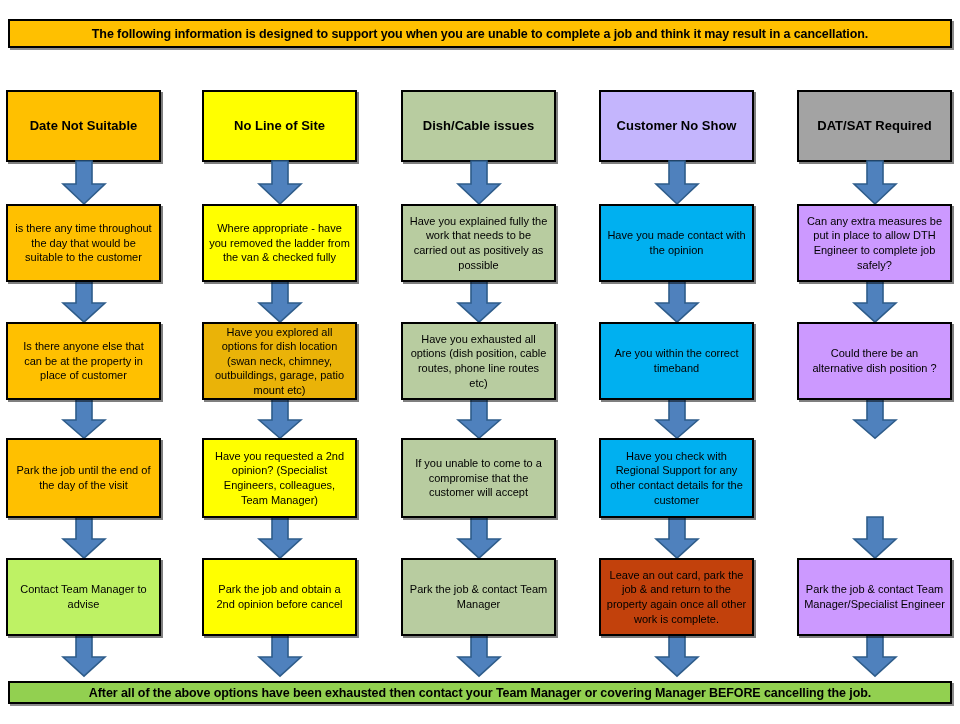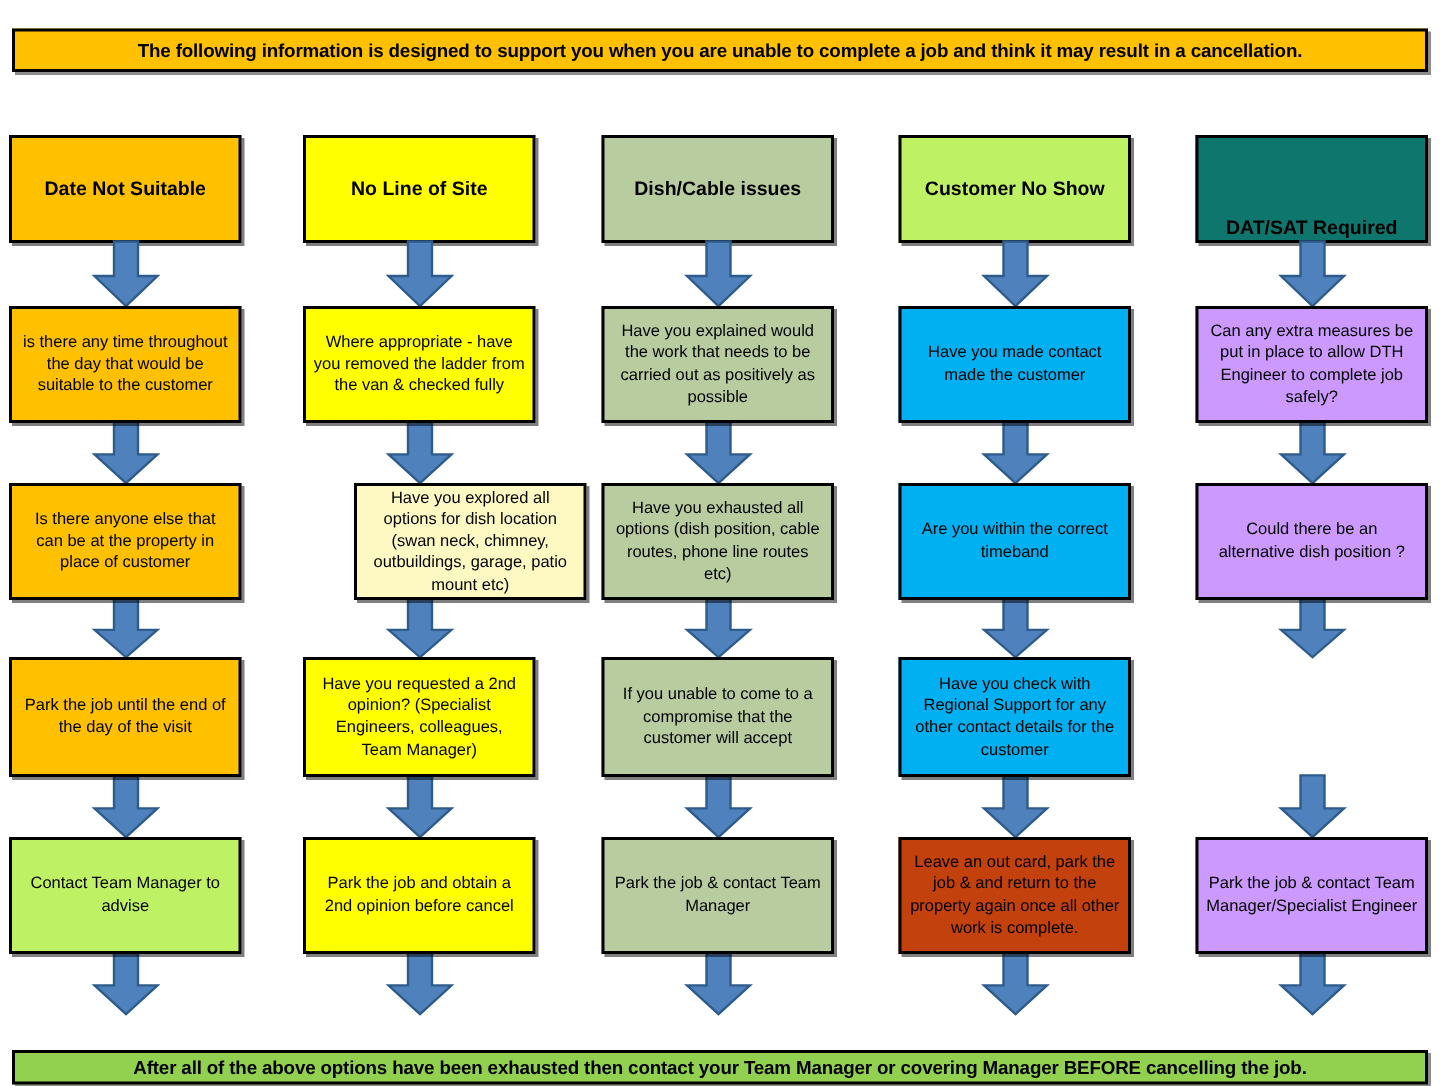"Customer No Show" div.node { background: #bef264 -> #c4b5fd }
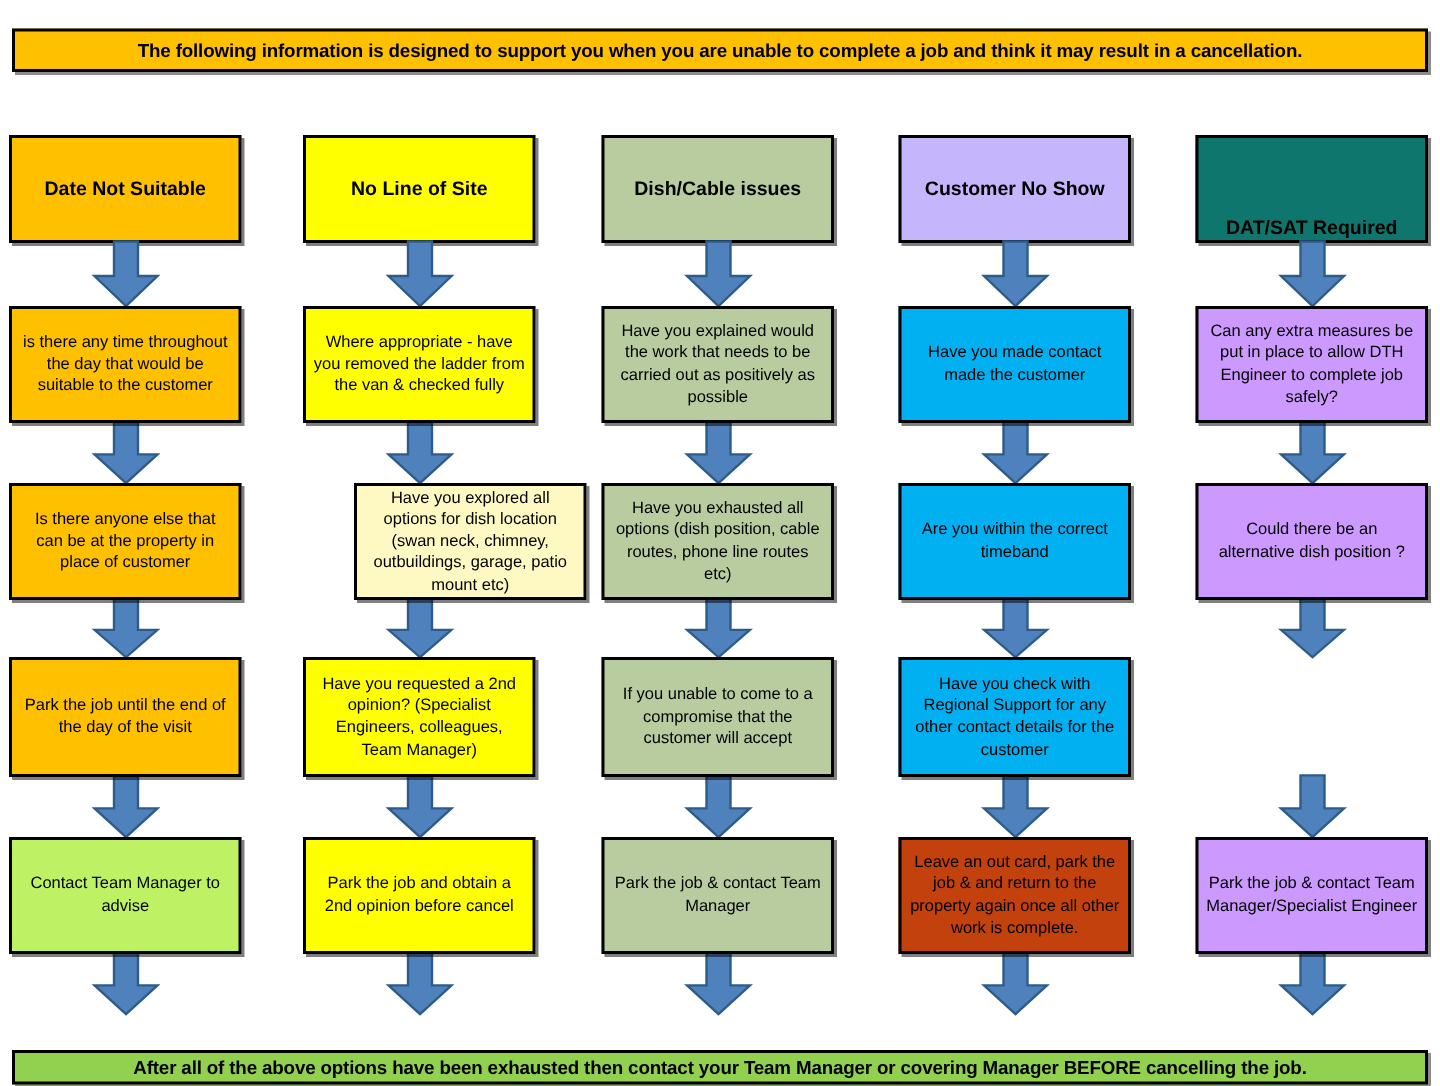"DAT/SAT Required" div.node { align-items: flex-end -> none; background: #0f766e -> #a3a3a3 }
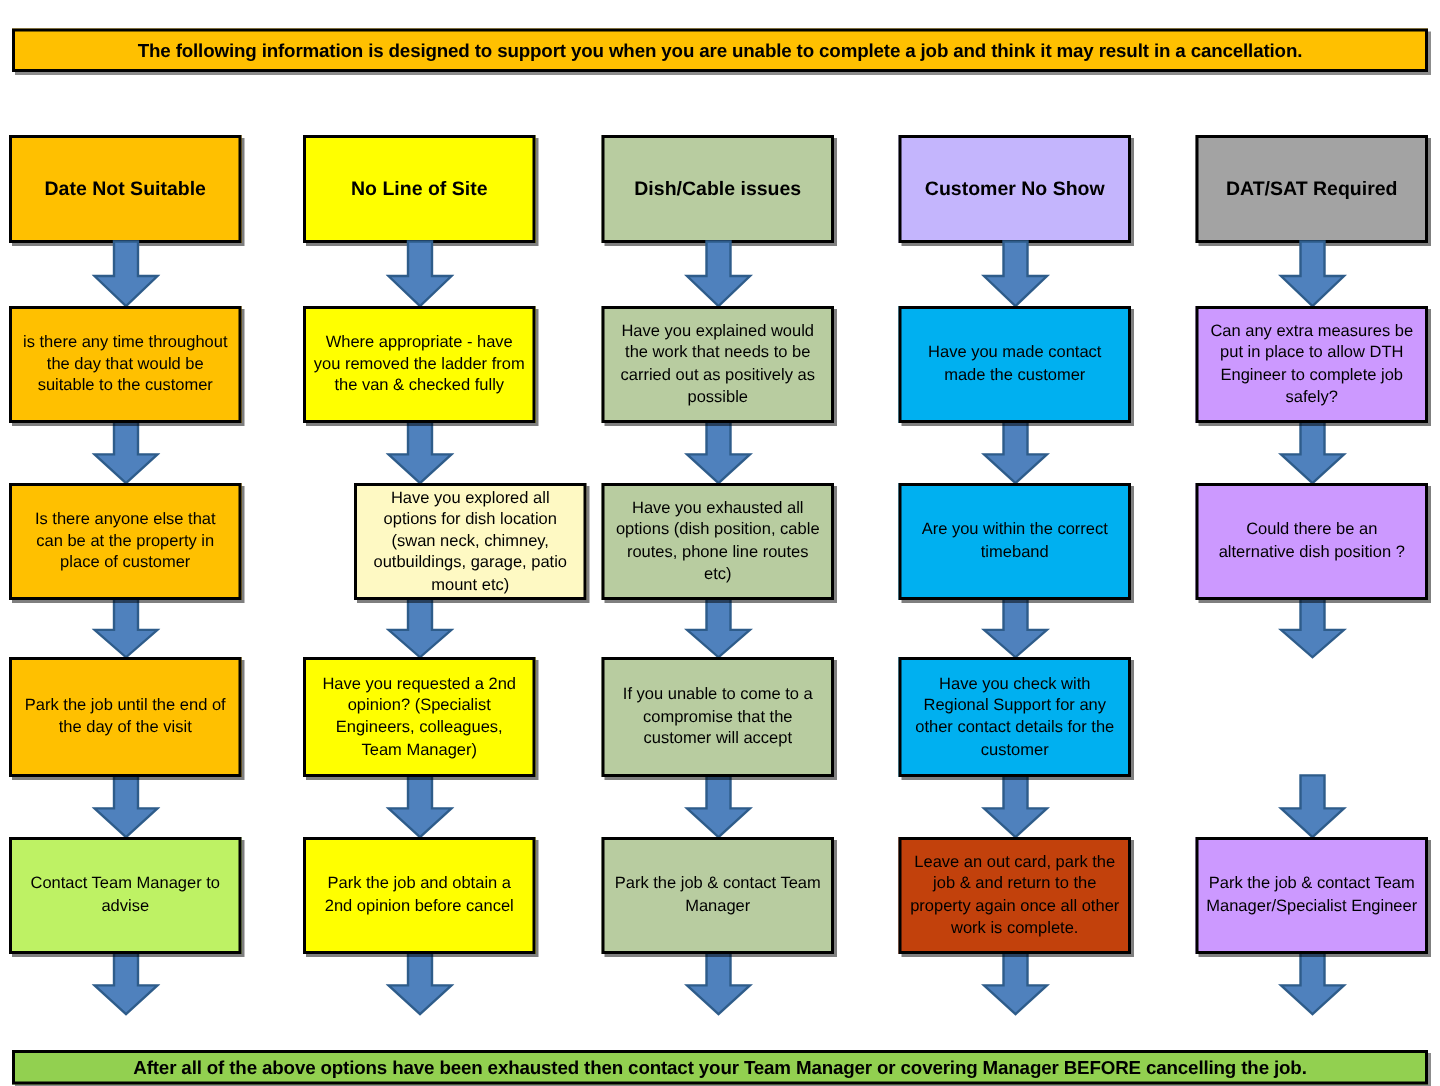"Have you explained would the" span.node-text { text: would -> fully }
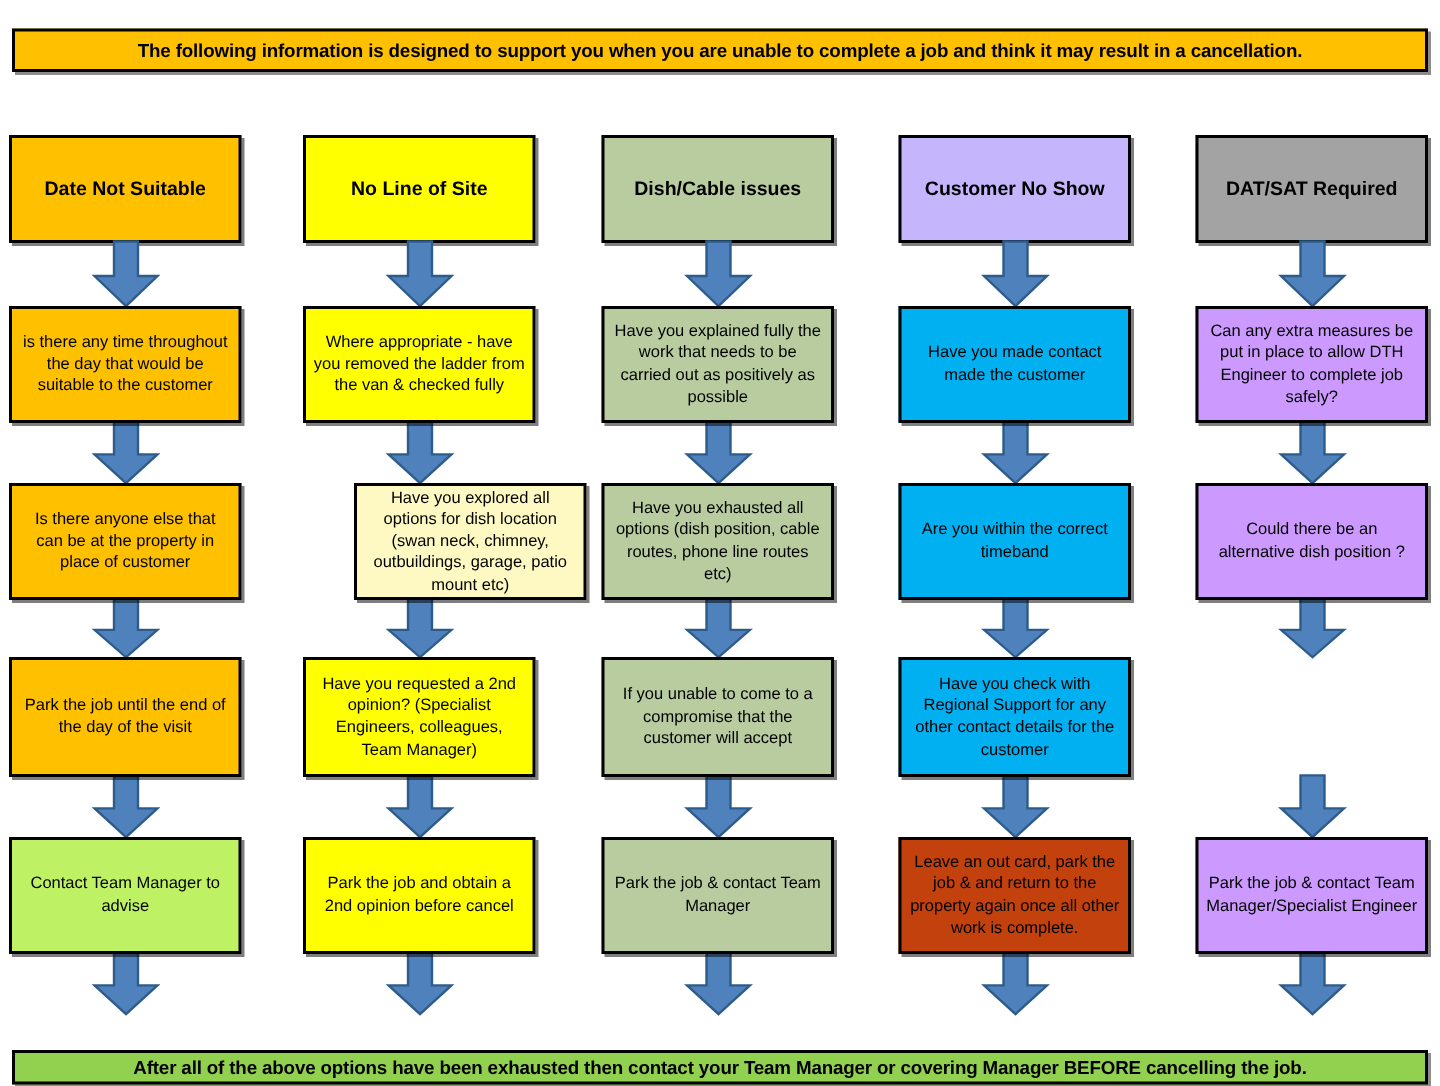"Have you made contact made" span.node-text { text: made the customer -> with the opinion }
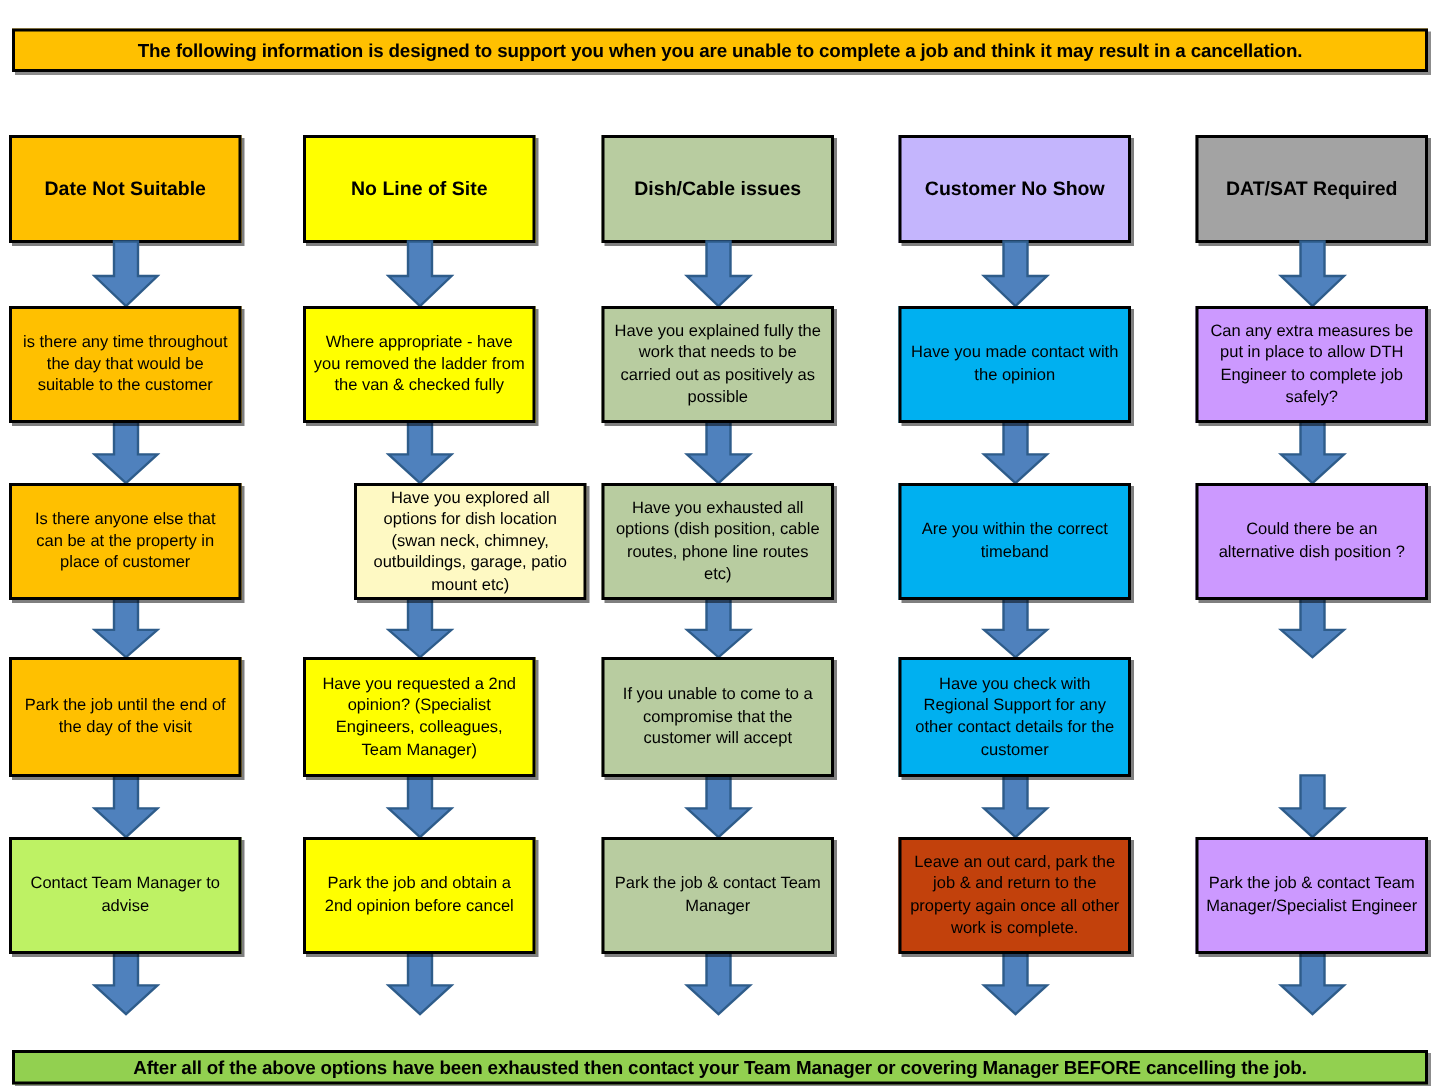"Have you explored all options" div.node { background: #fef9c3 -> #eab308; margin-left: 34px -> none }
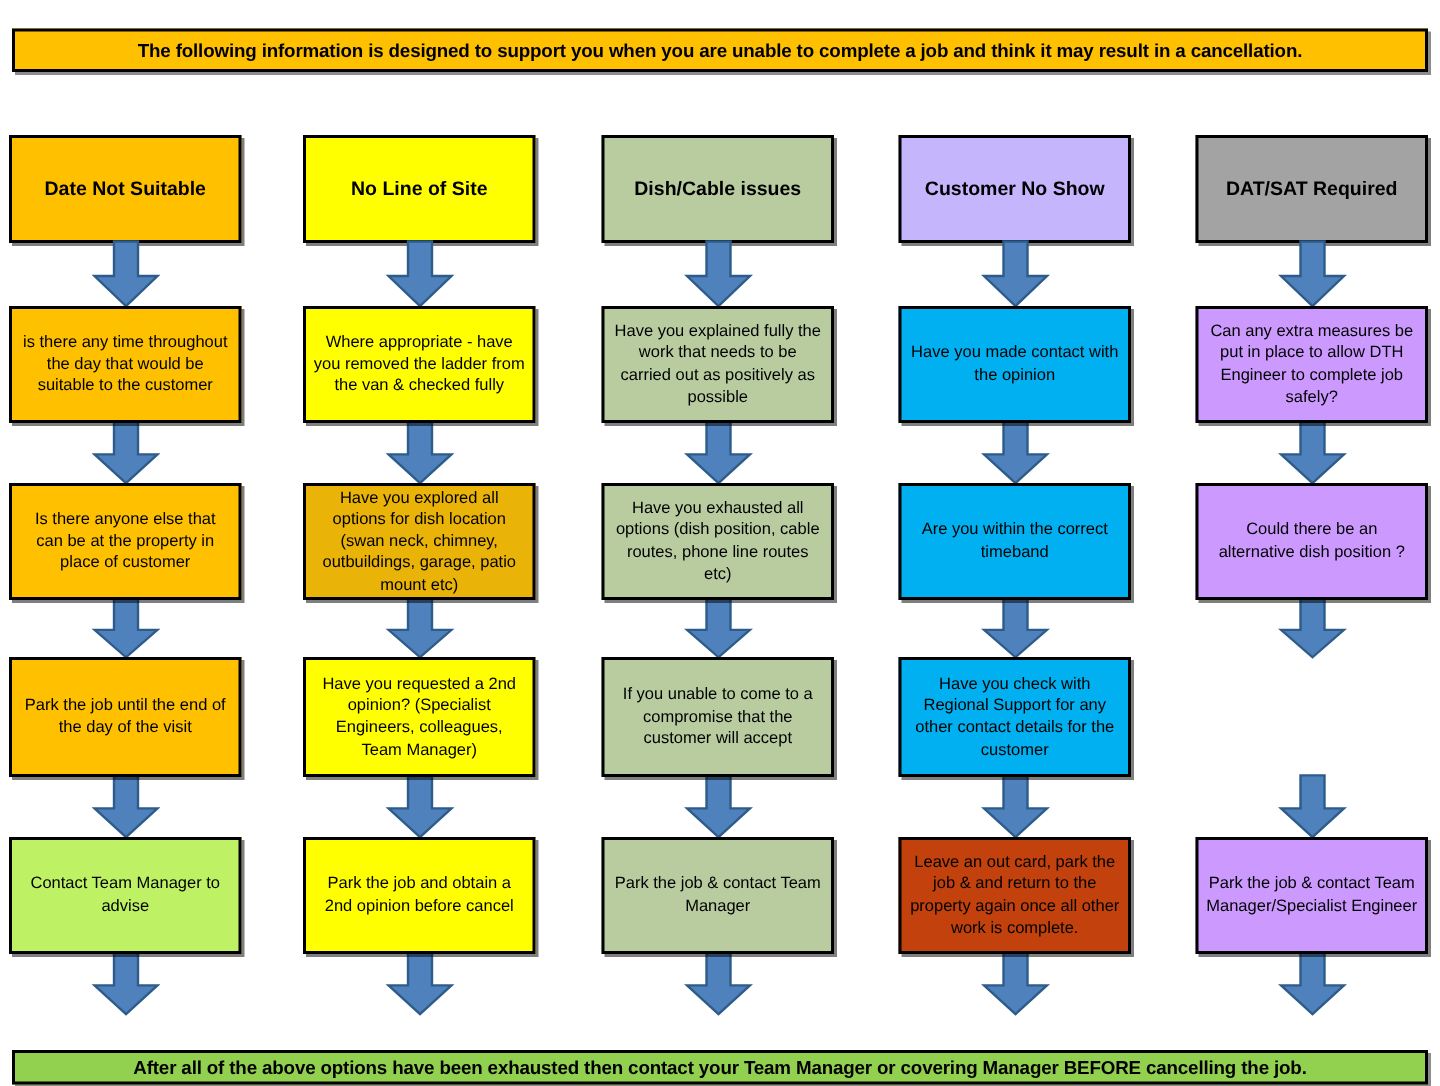"After all of the above" #bottom-banner { top: 700px -> 681px }
